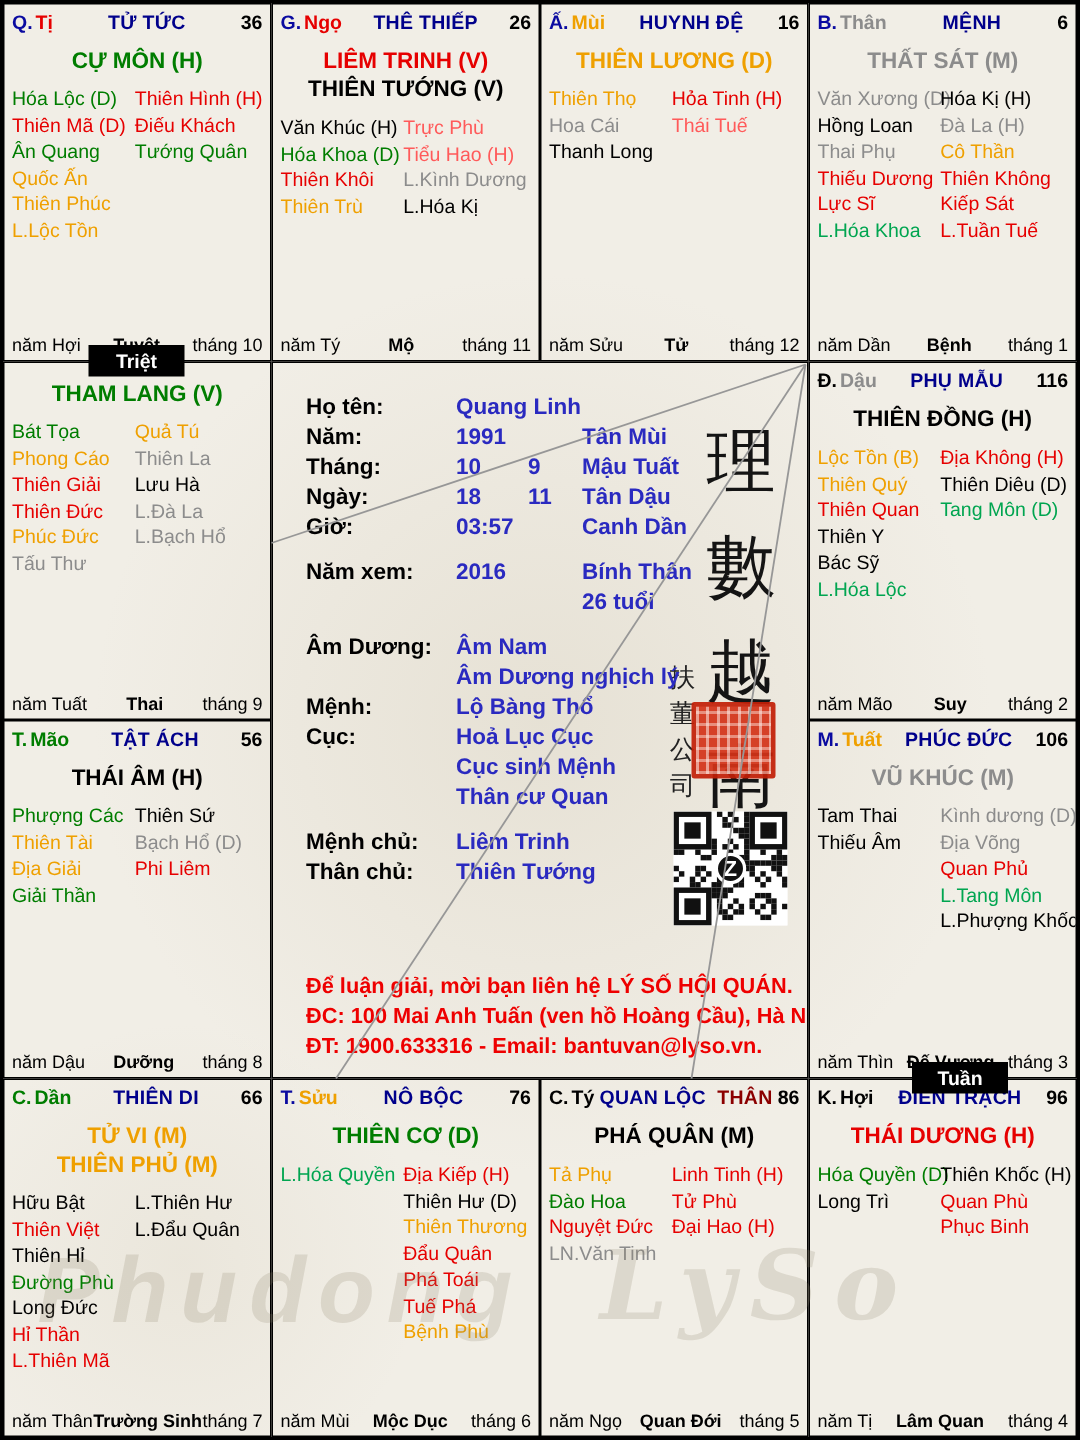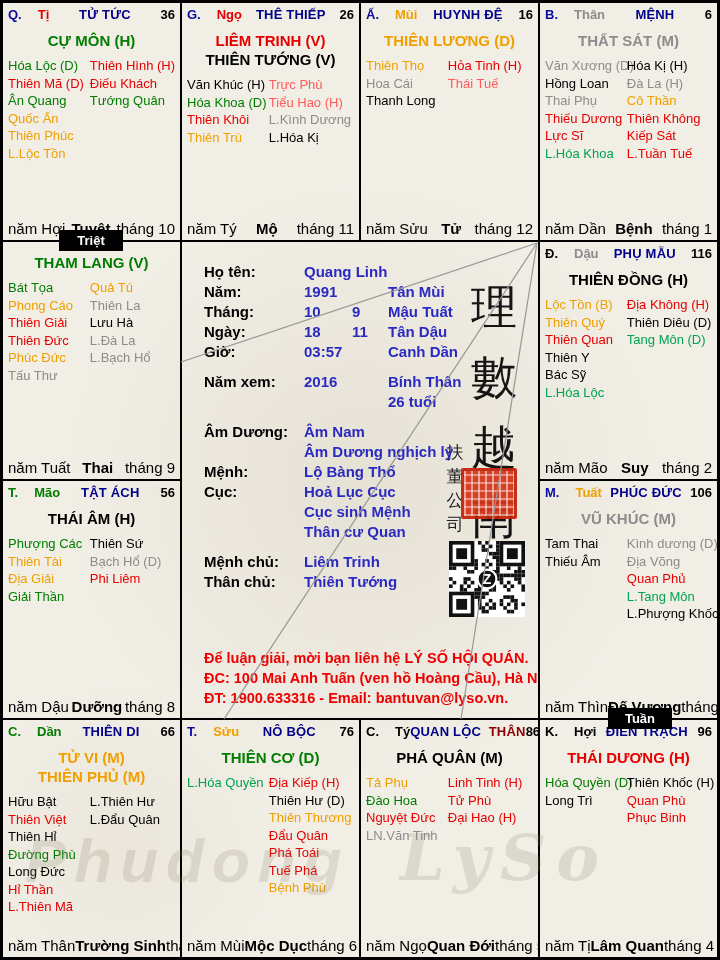"Tị" .stem-branch .branch { margin-left: 16px -> 2px }
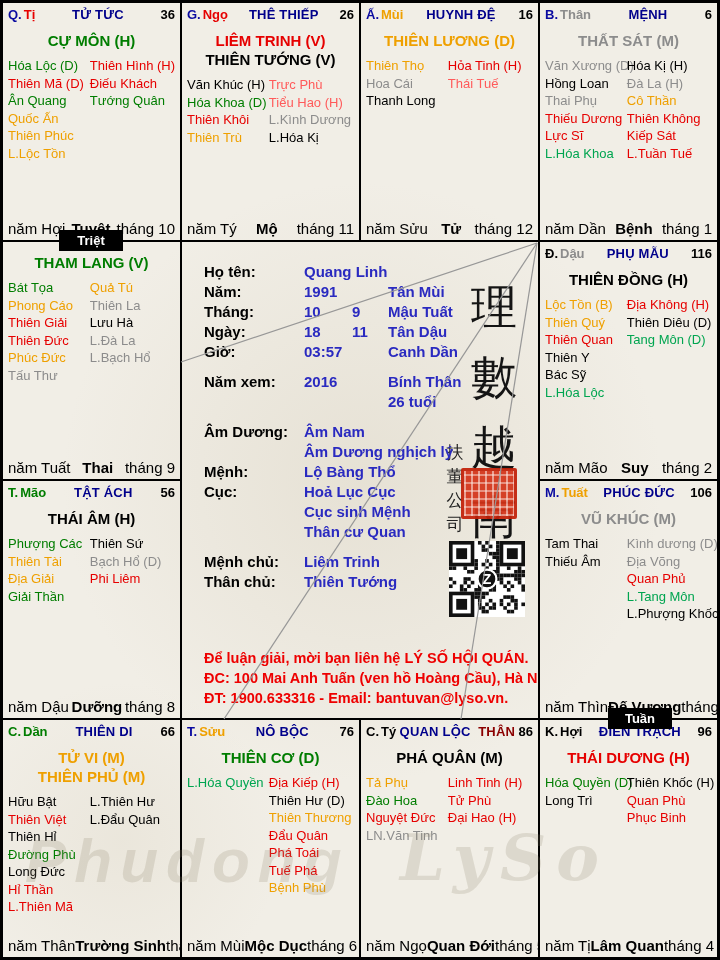"năm Hợi" .cell-footer { font-size: 15px -> 12px }
